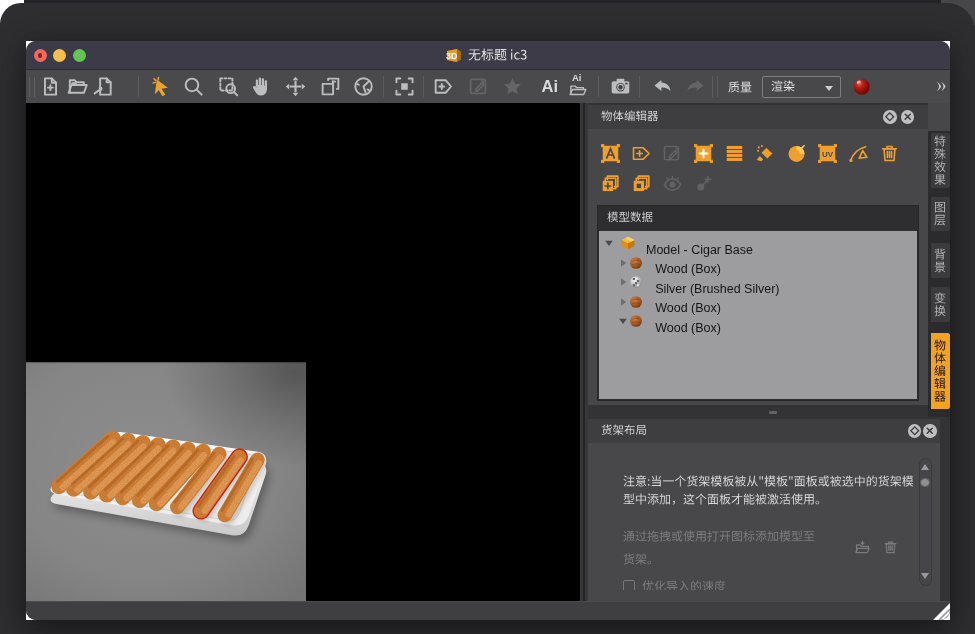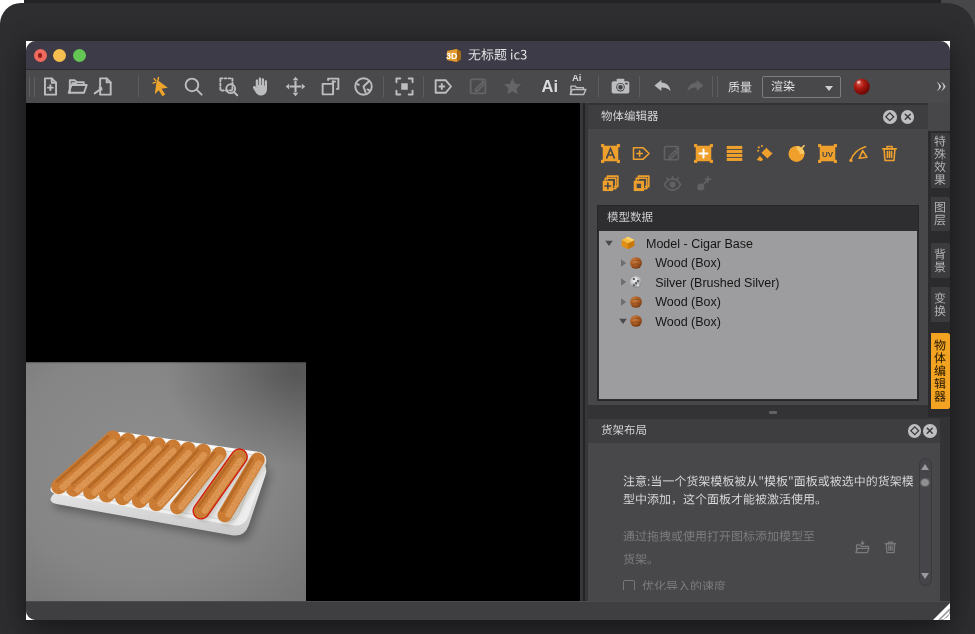"Model - Cigar Base" .trow .tlabel { top: 3px -> 9px }
